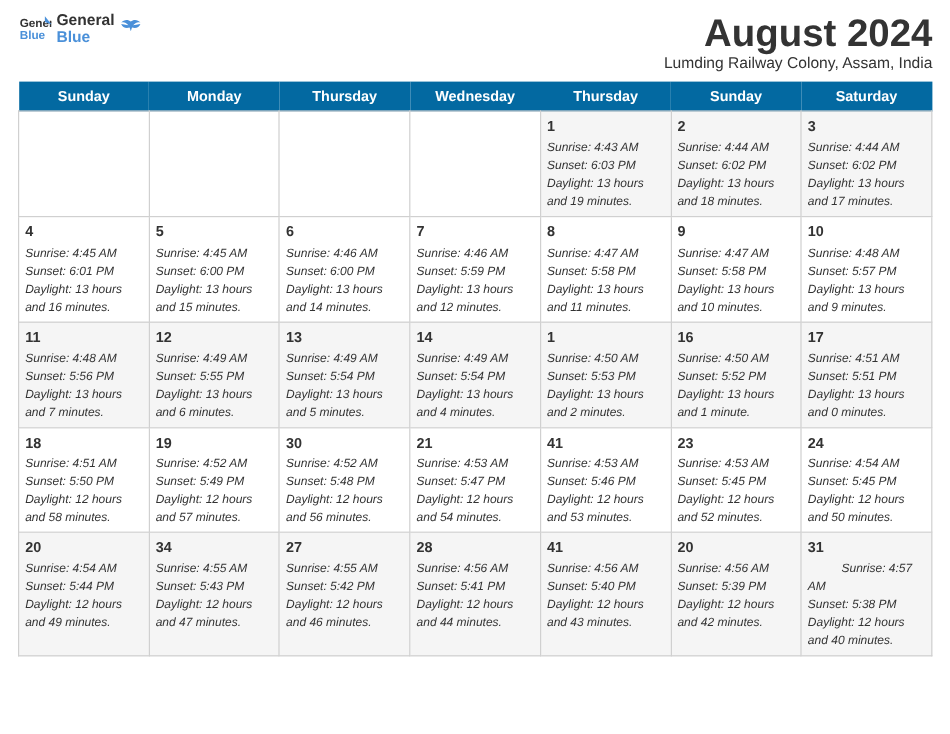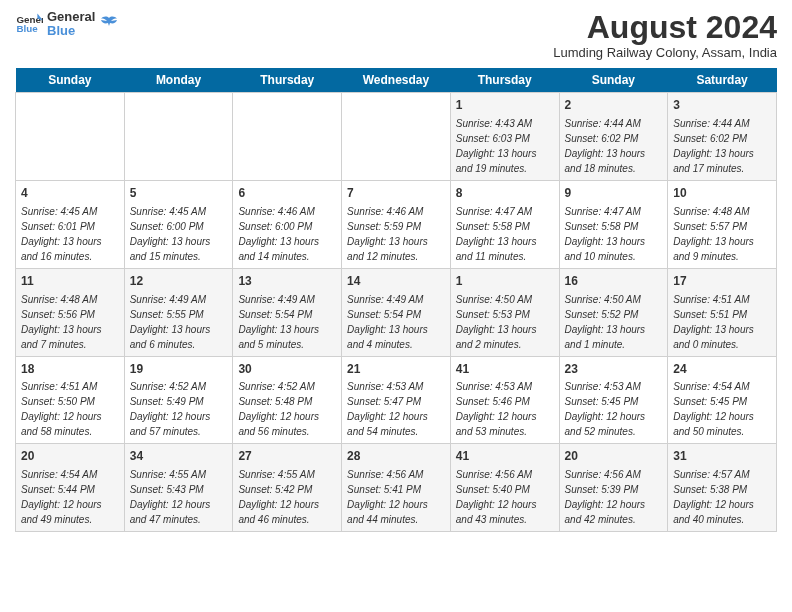"Sunrise: 4:57 AM" span.day-info { margin-left: none -> 28px }
